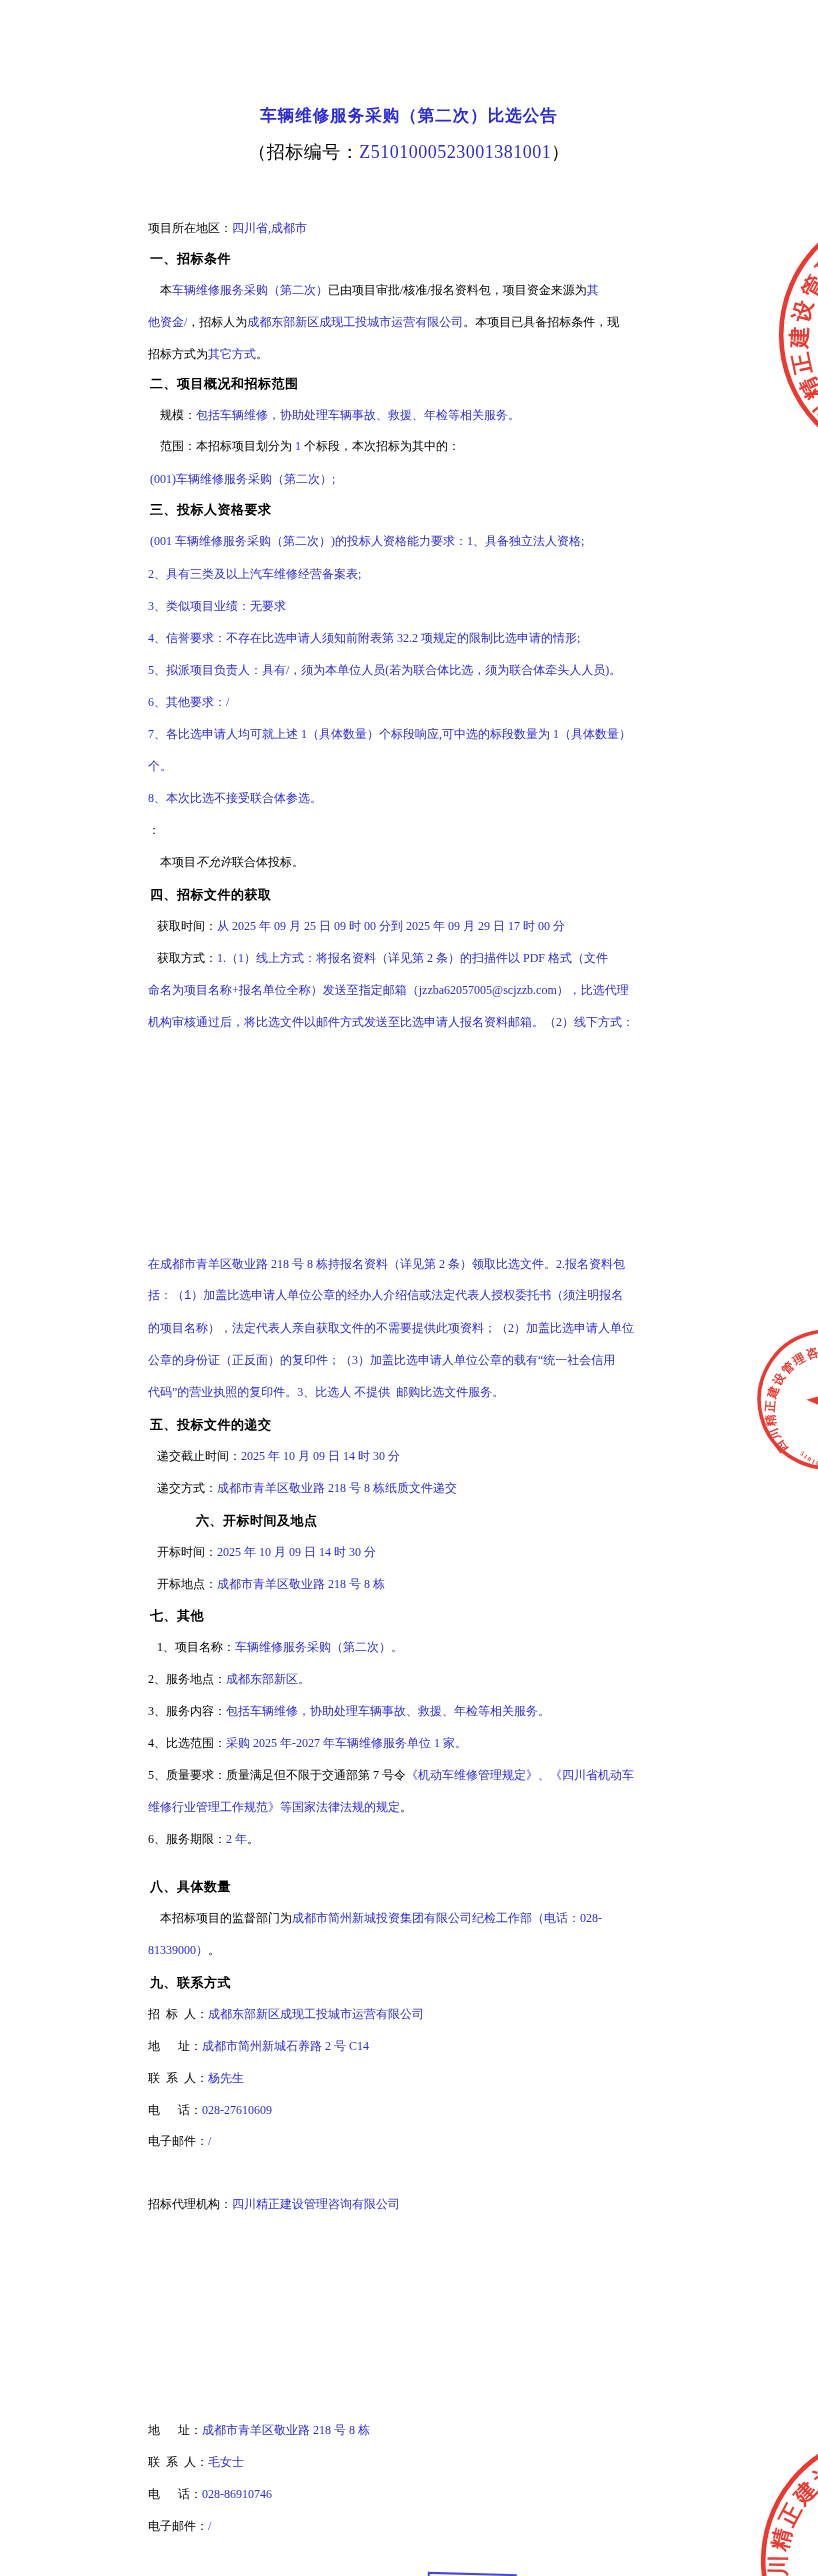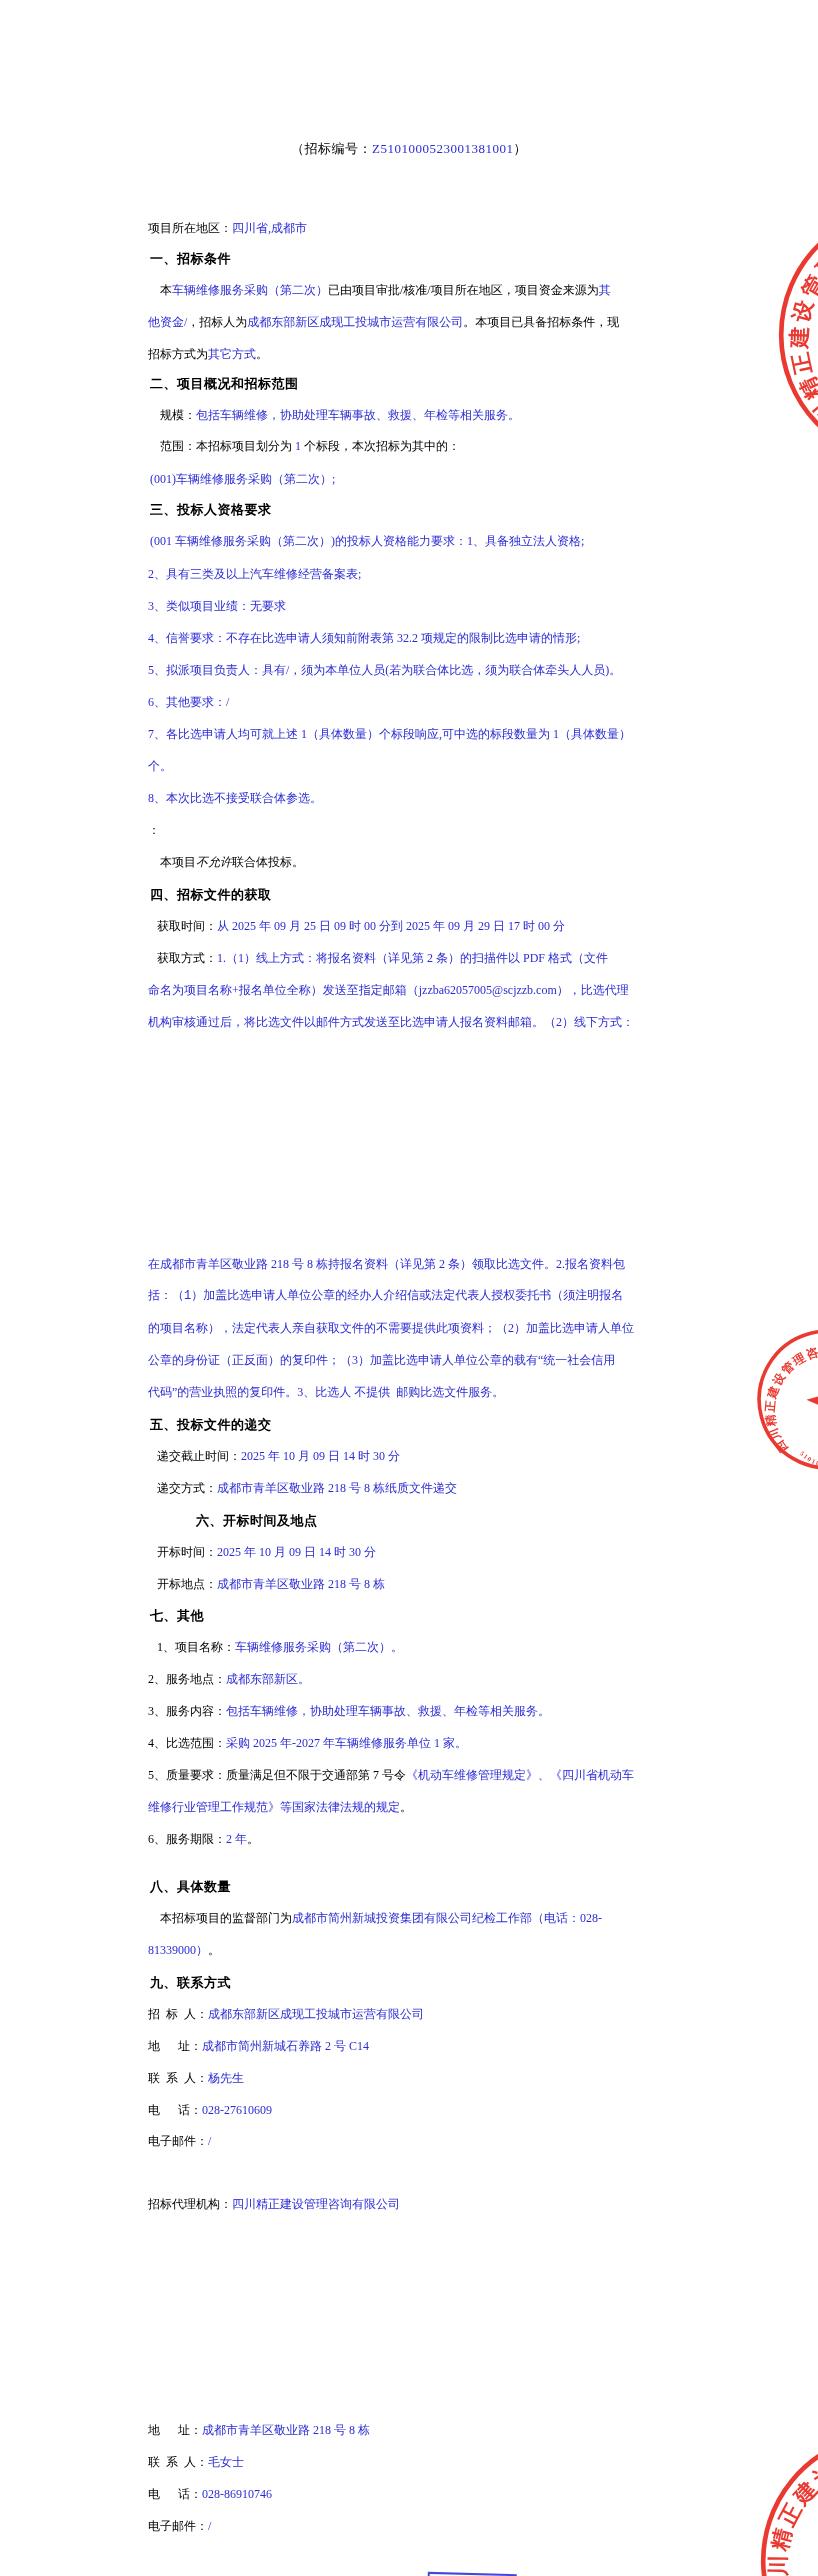"车辆维修服务采购（第二次）比选公告" div { html: none -> <div>车辆维修服务采购（第二次）比选公告</div> }
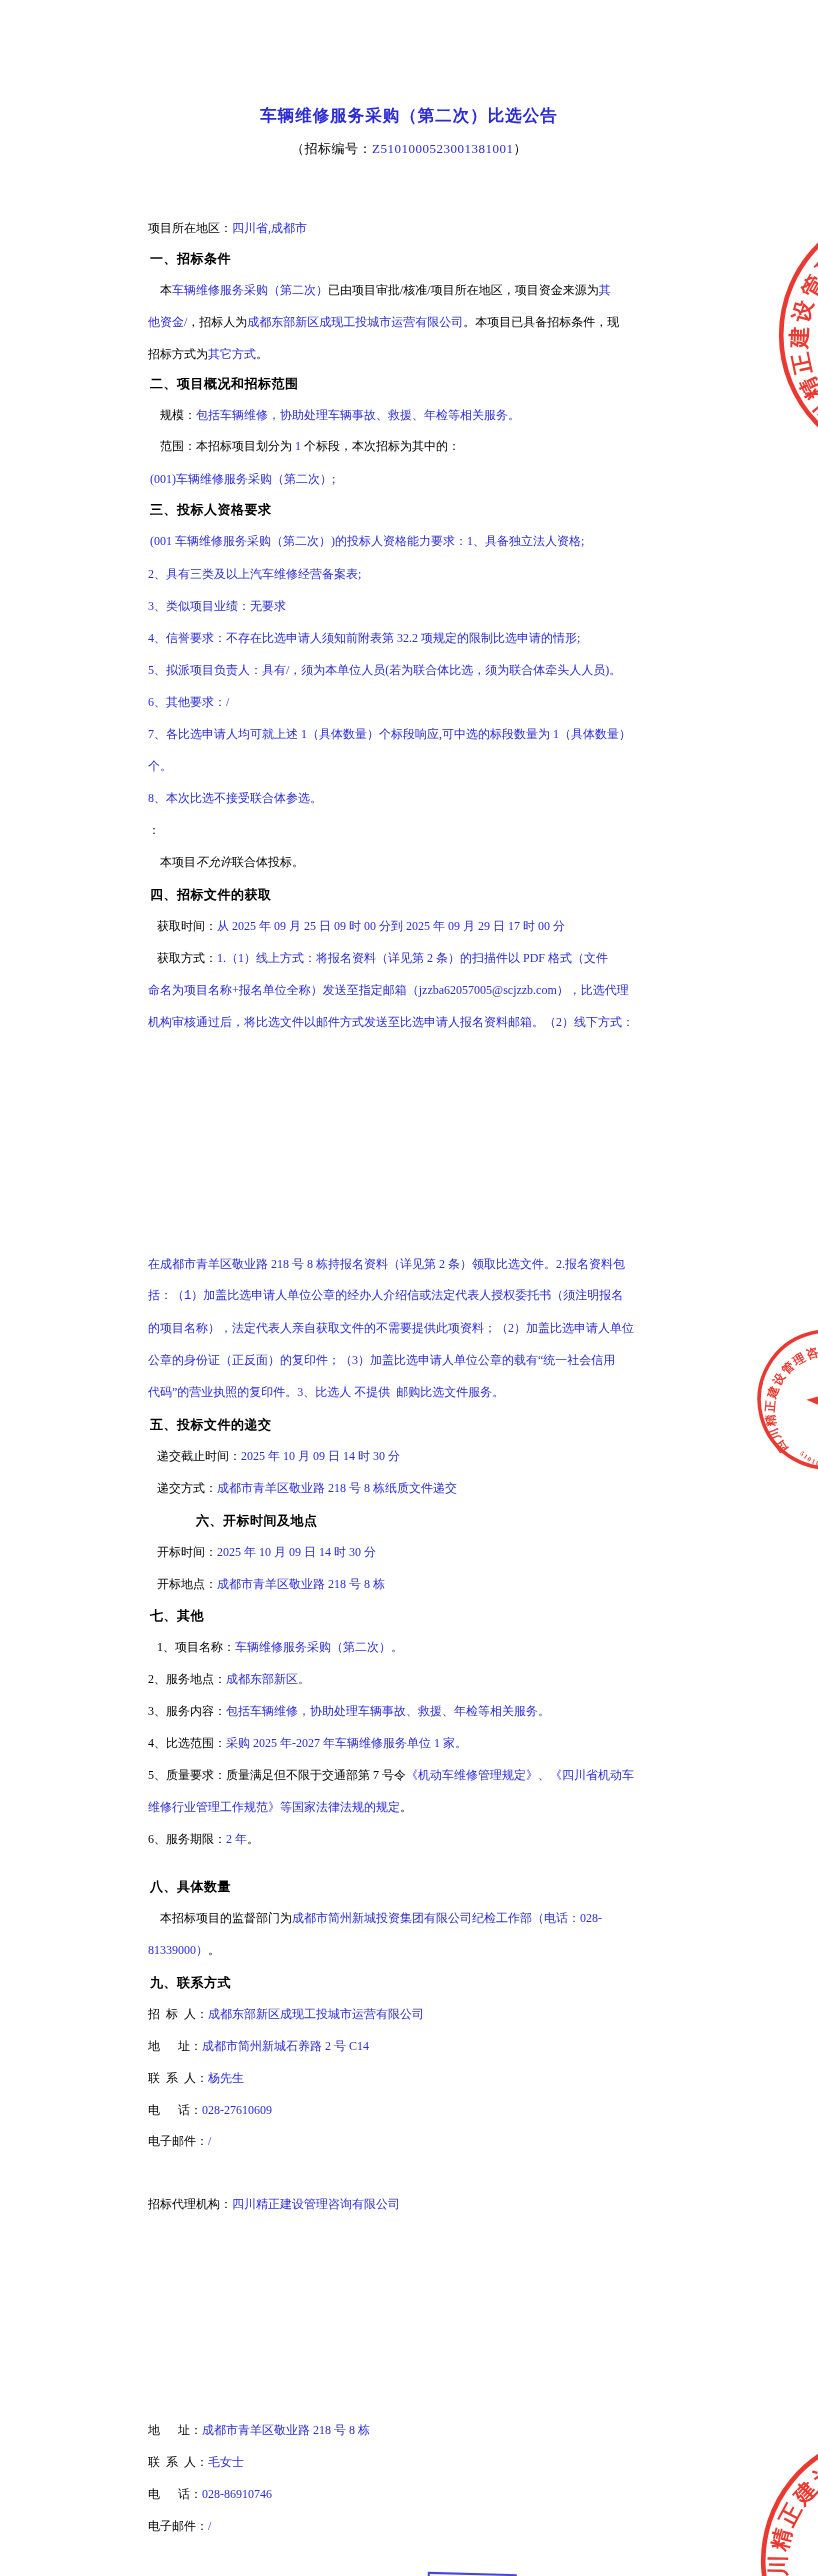"（招标编号：Z5101000523001381001）" #doc-subtitle { font-size: 13px -> 18px }
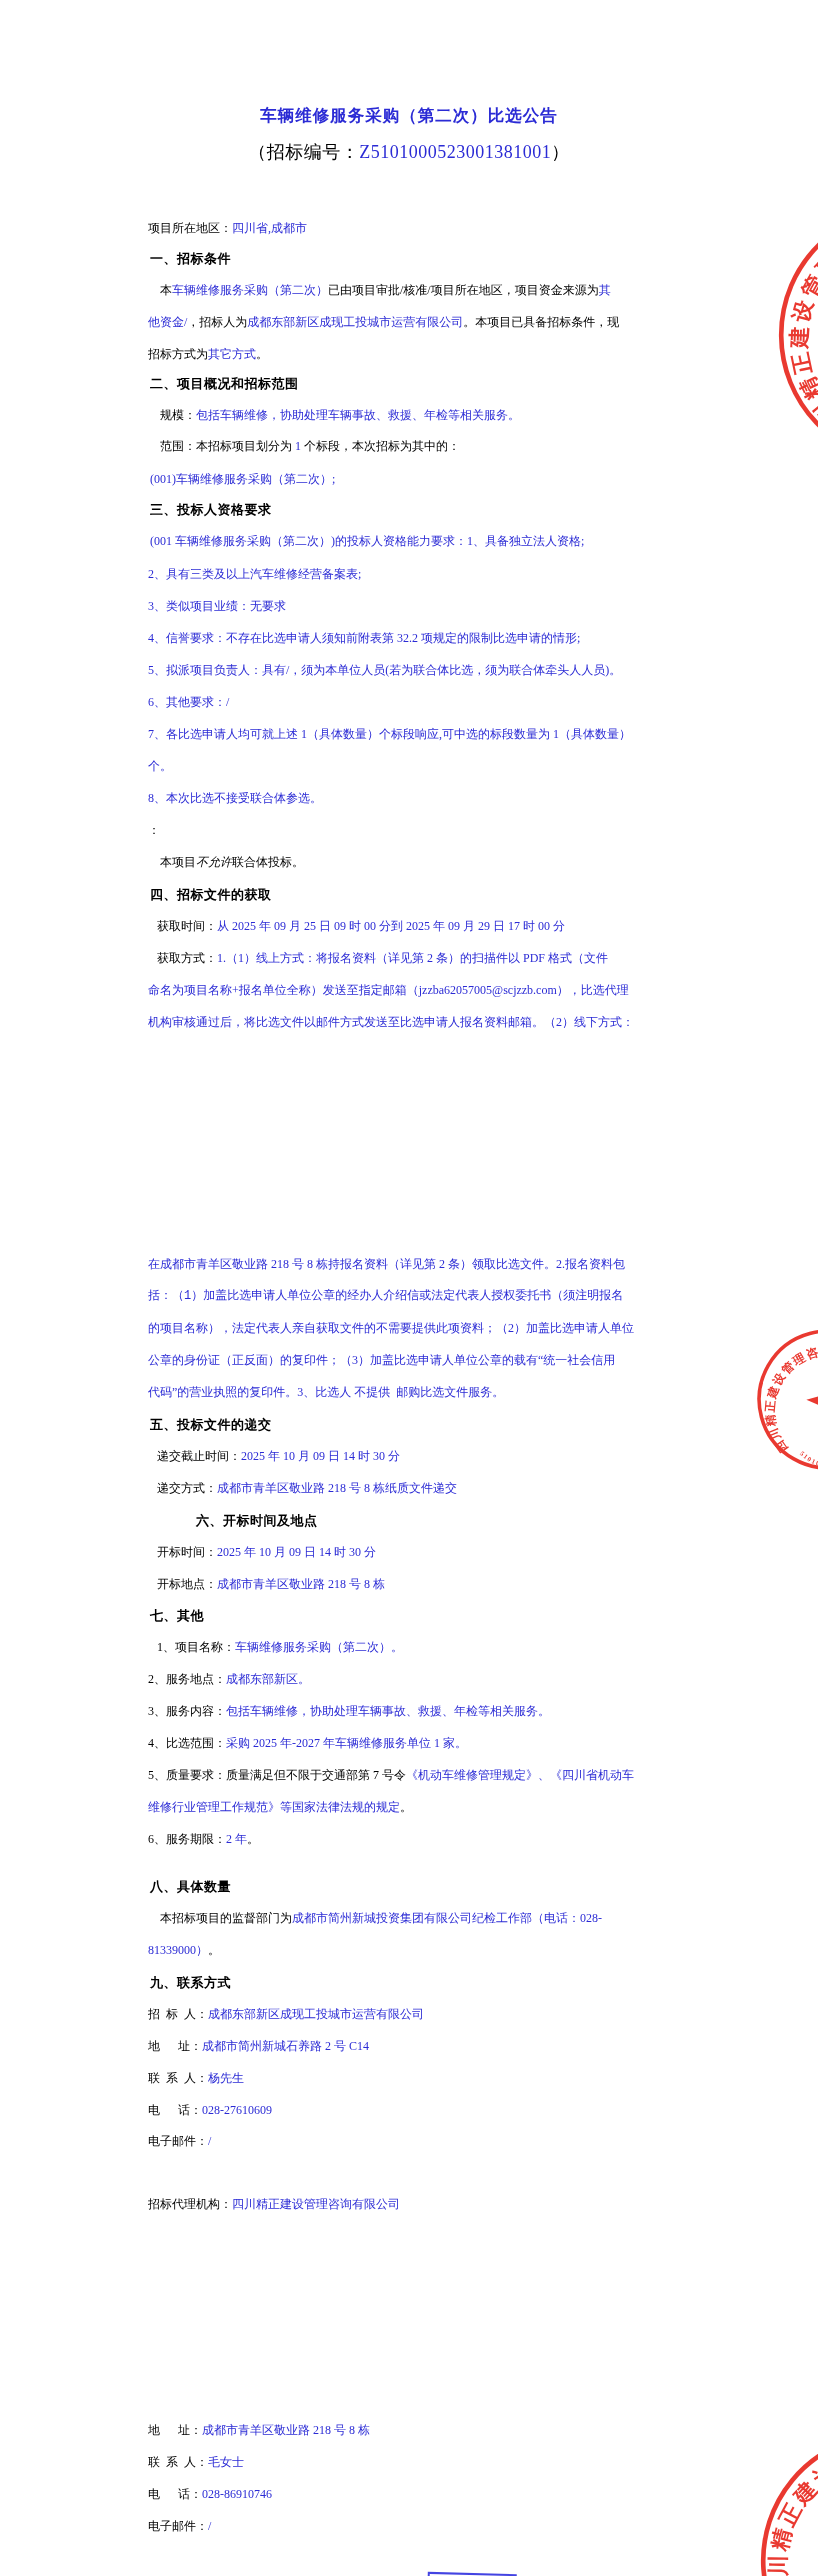"已由项目审批/核准/项目所在地区，项目资金来源为" span.seg-k { text: /项目所在地区 -> /报名资料包 }
